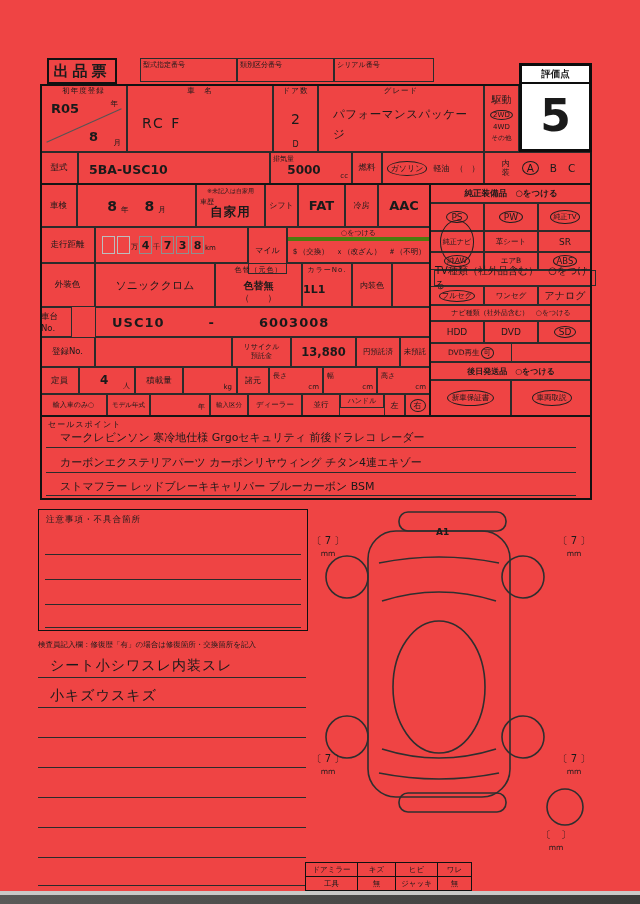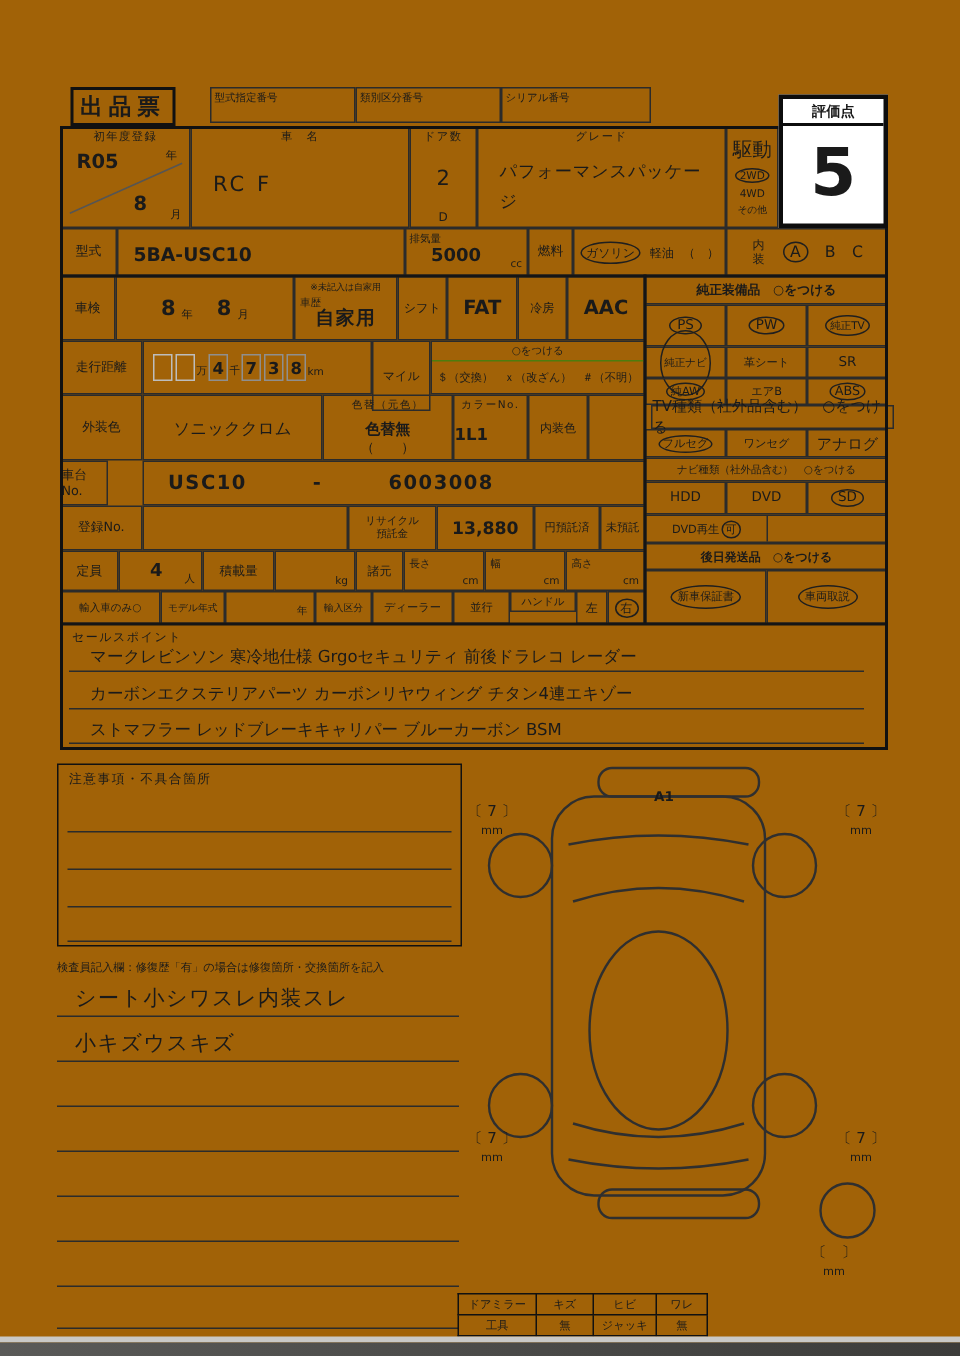"出品票" #sheet { background: #a16207 -> #ef4444 }
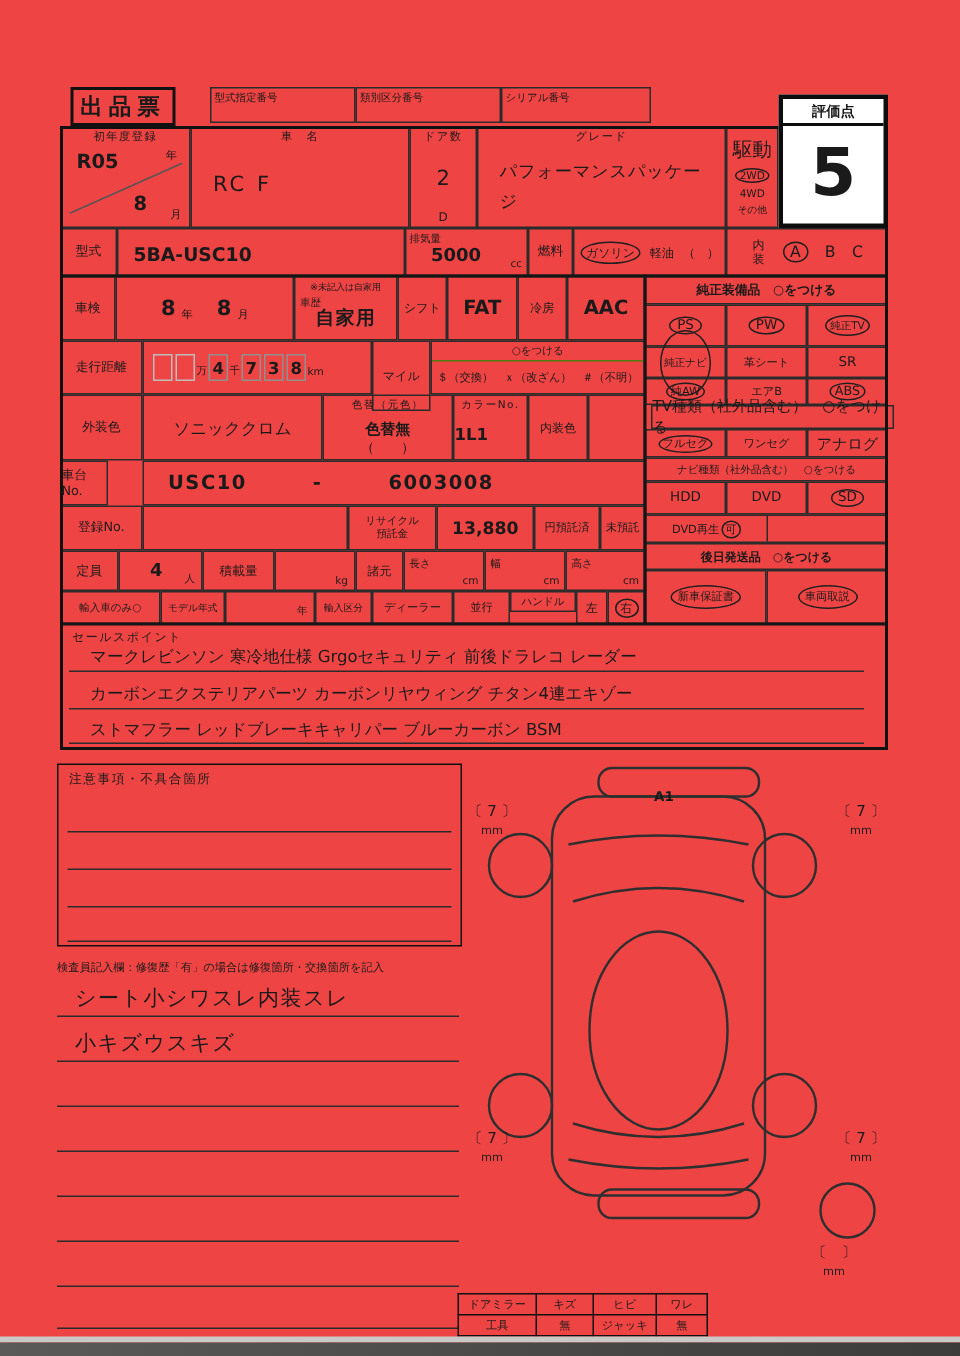"駆動" span { font-size: 13px -> 10px }
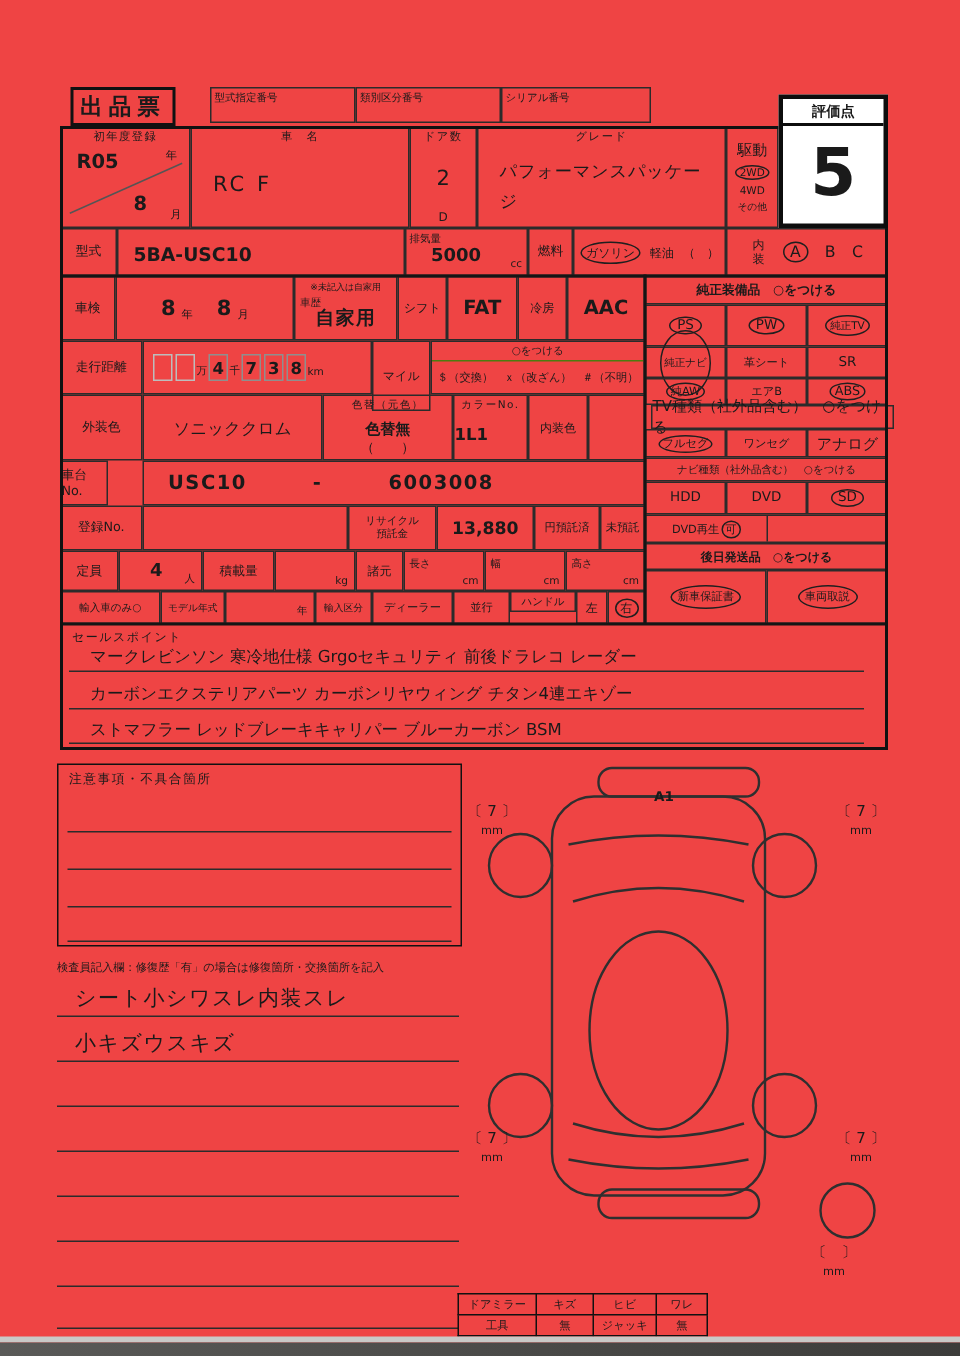"○をつける" div.cen { border-bottom: 1px solid #4d7c0f -> 4px solid #4d7c0f }
